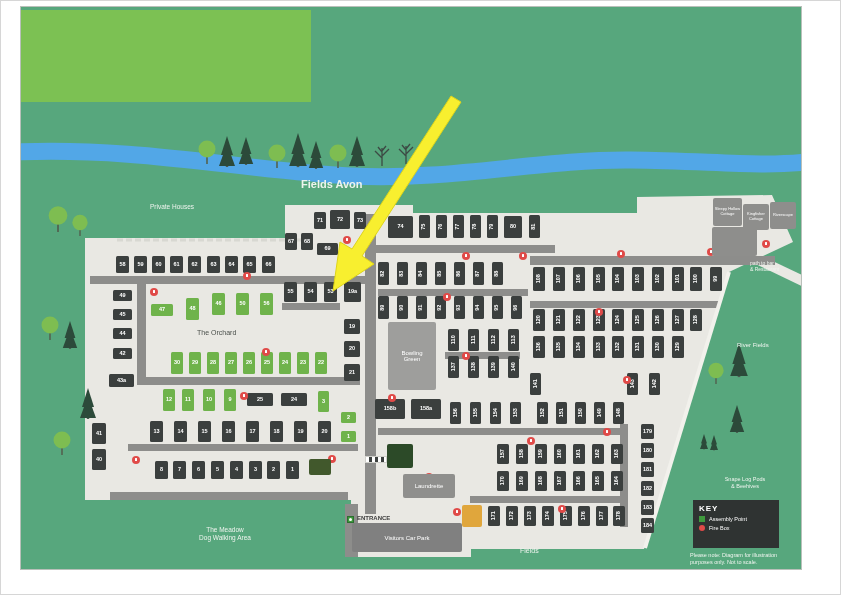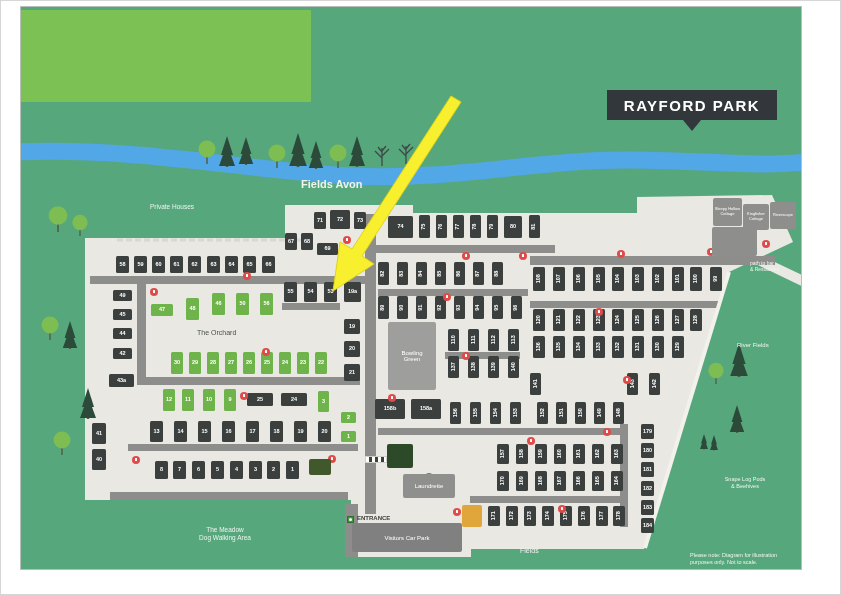"RAYFORD PARK" div.banner { html: <div> <span>RAYFORD PARK</span> </div> -> none }
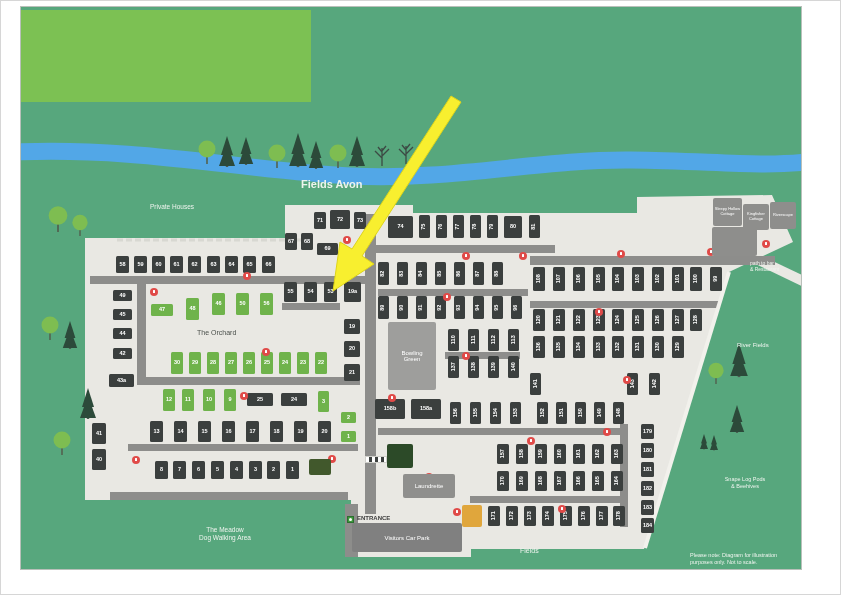"KEY" div.keybox { html: none -> <div> <div>KEY</div> <div> <span></span> <span>Assembly Point</span> </div> <div> <span></span> <span>Fire Box</span> </div> </div> }
